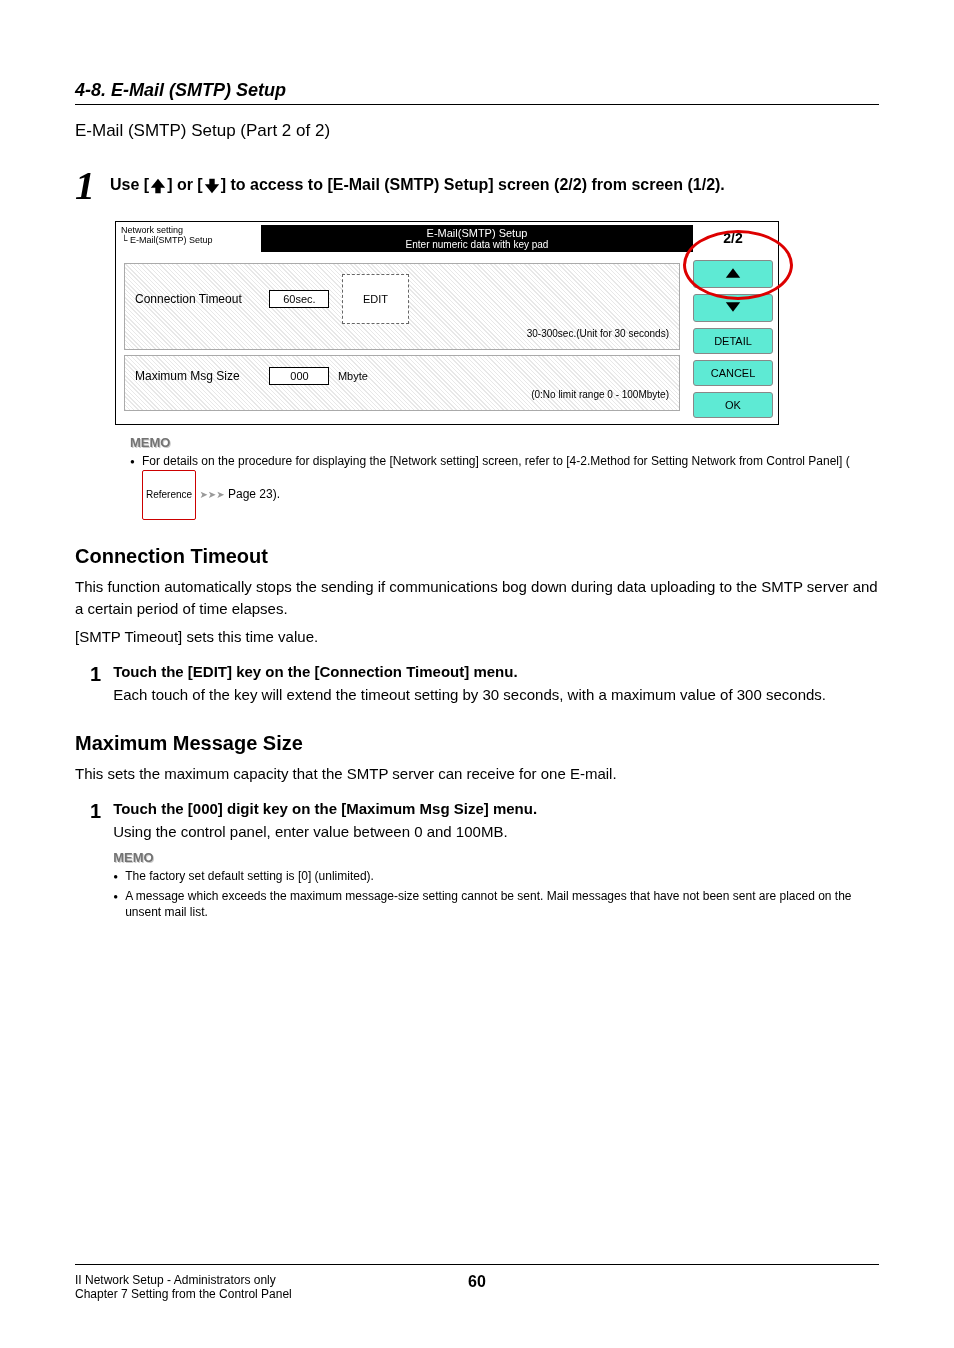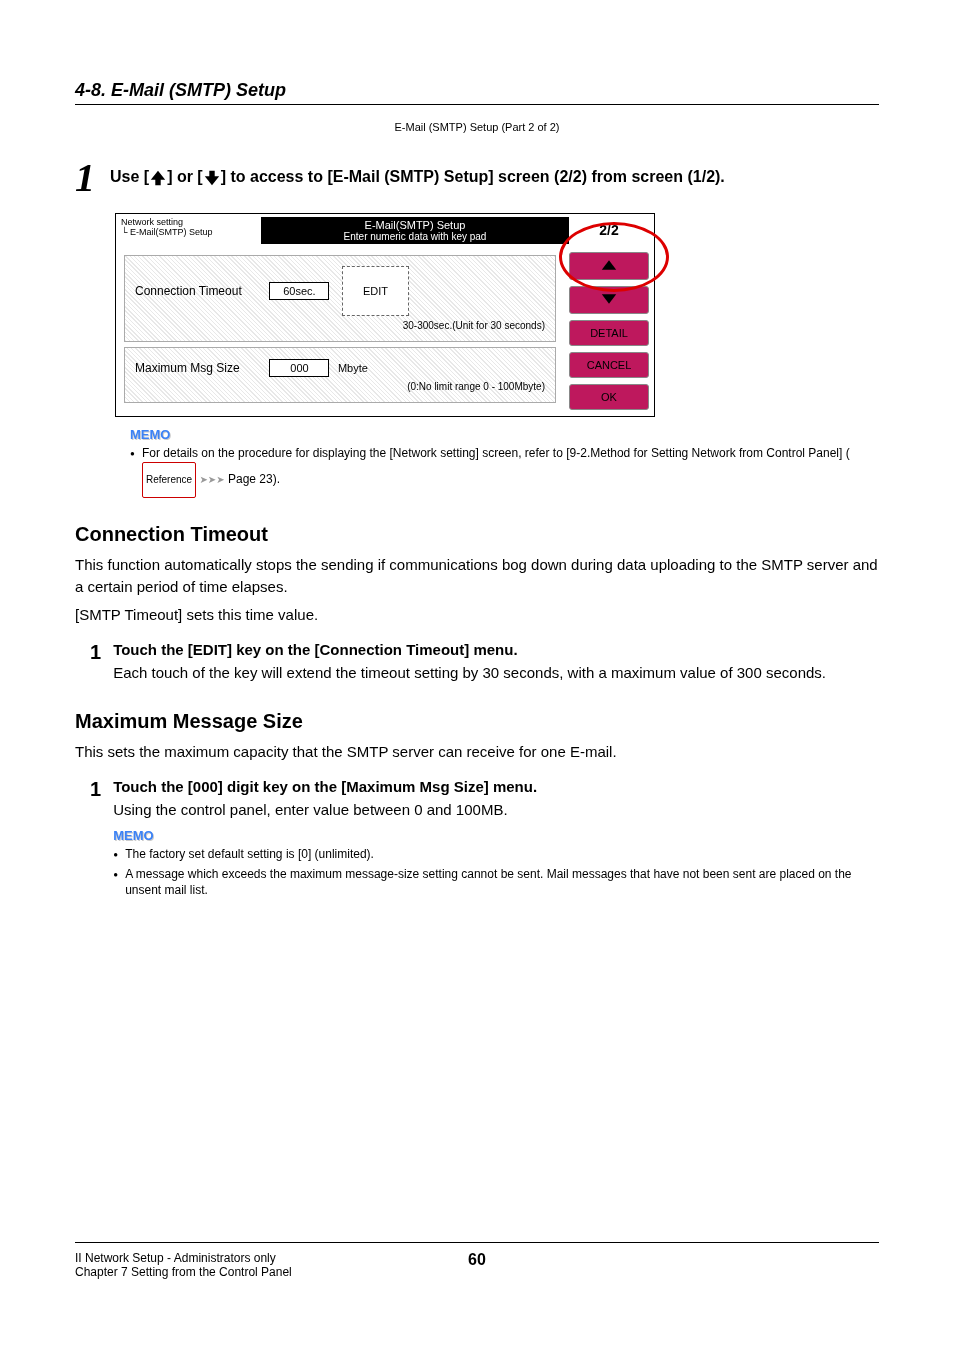"E-Mail (SMTP) Setup (Part 2" .subtitle { font-size: 11px -> 17px; text-align: center -> none }
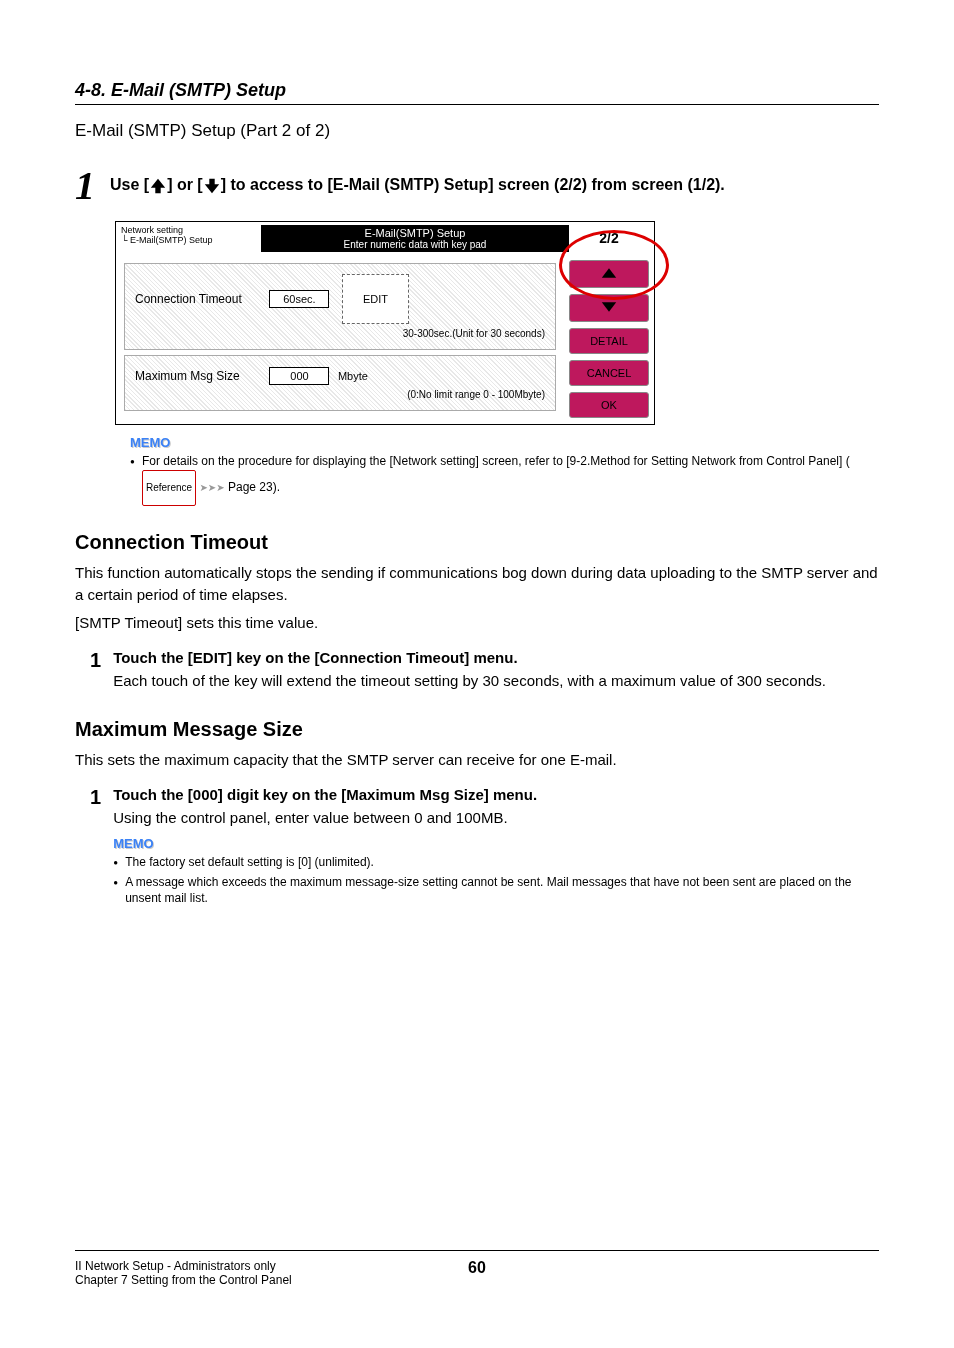"Network setting" .screenshot-block { width: 540px -> 664px }
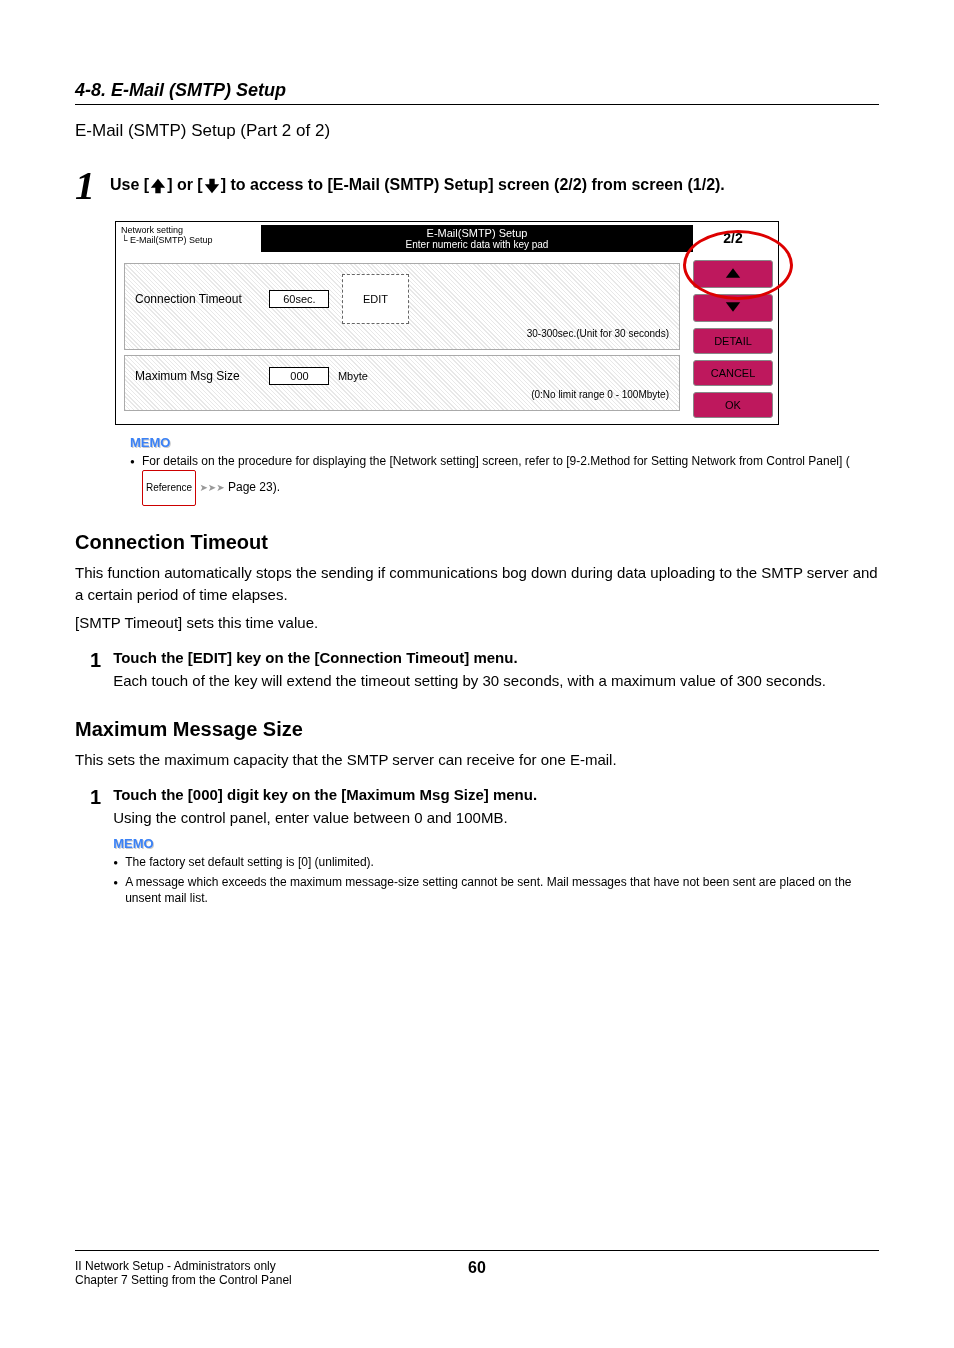"DETAIL" .ss-sidebtn { background: #be185d -> #5eead4 }
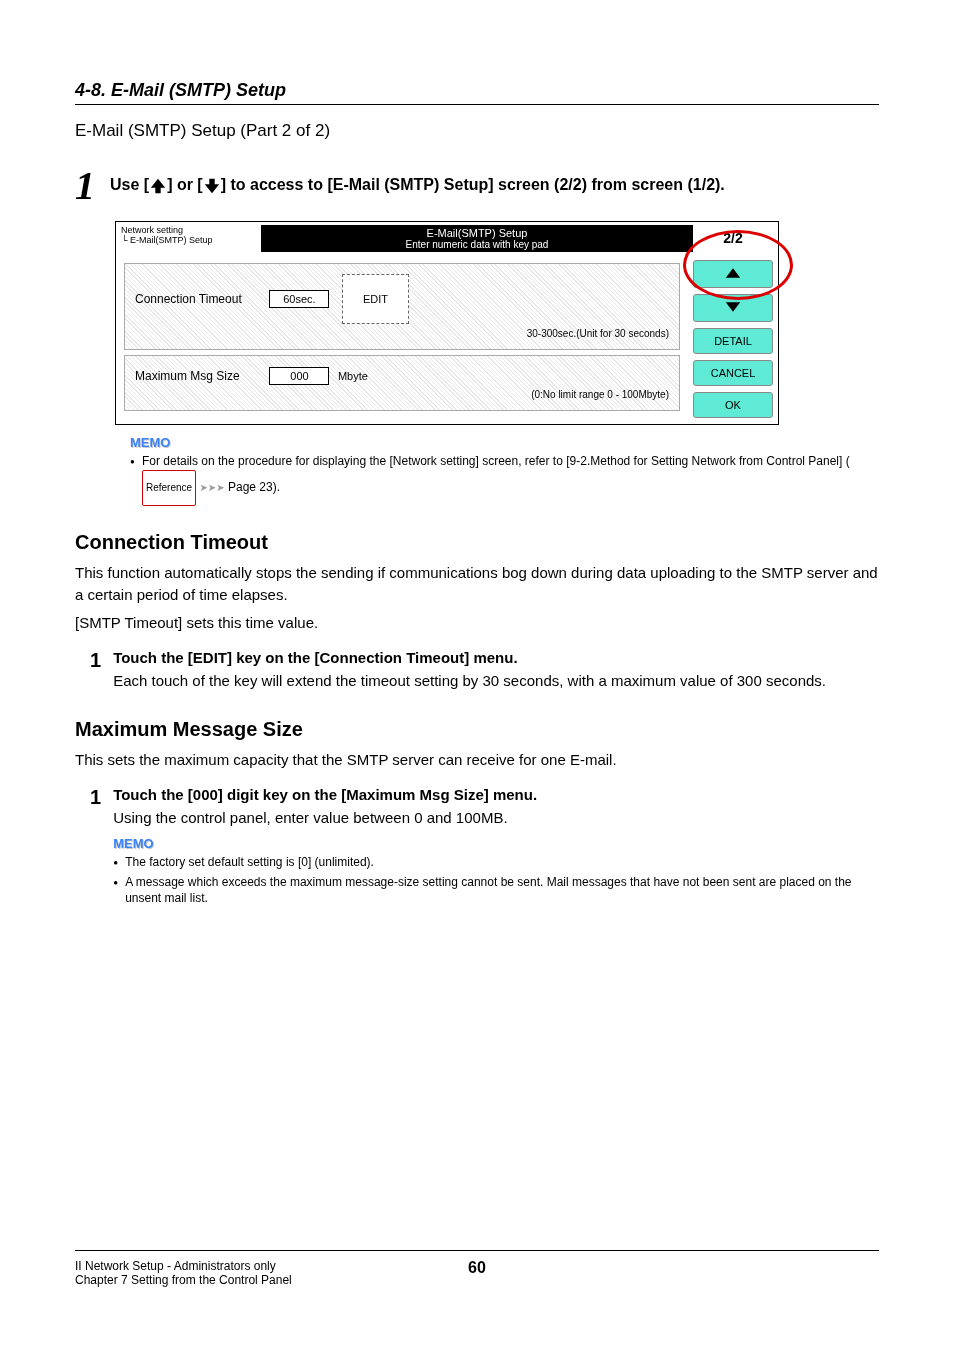"MEMO" .memo-title { color: #3b82f6 -> #737373 }
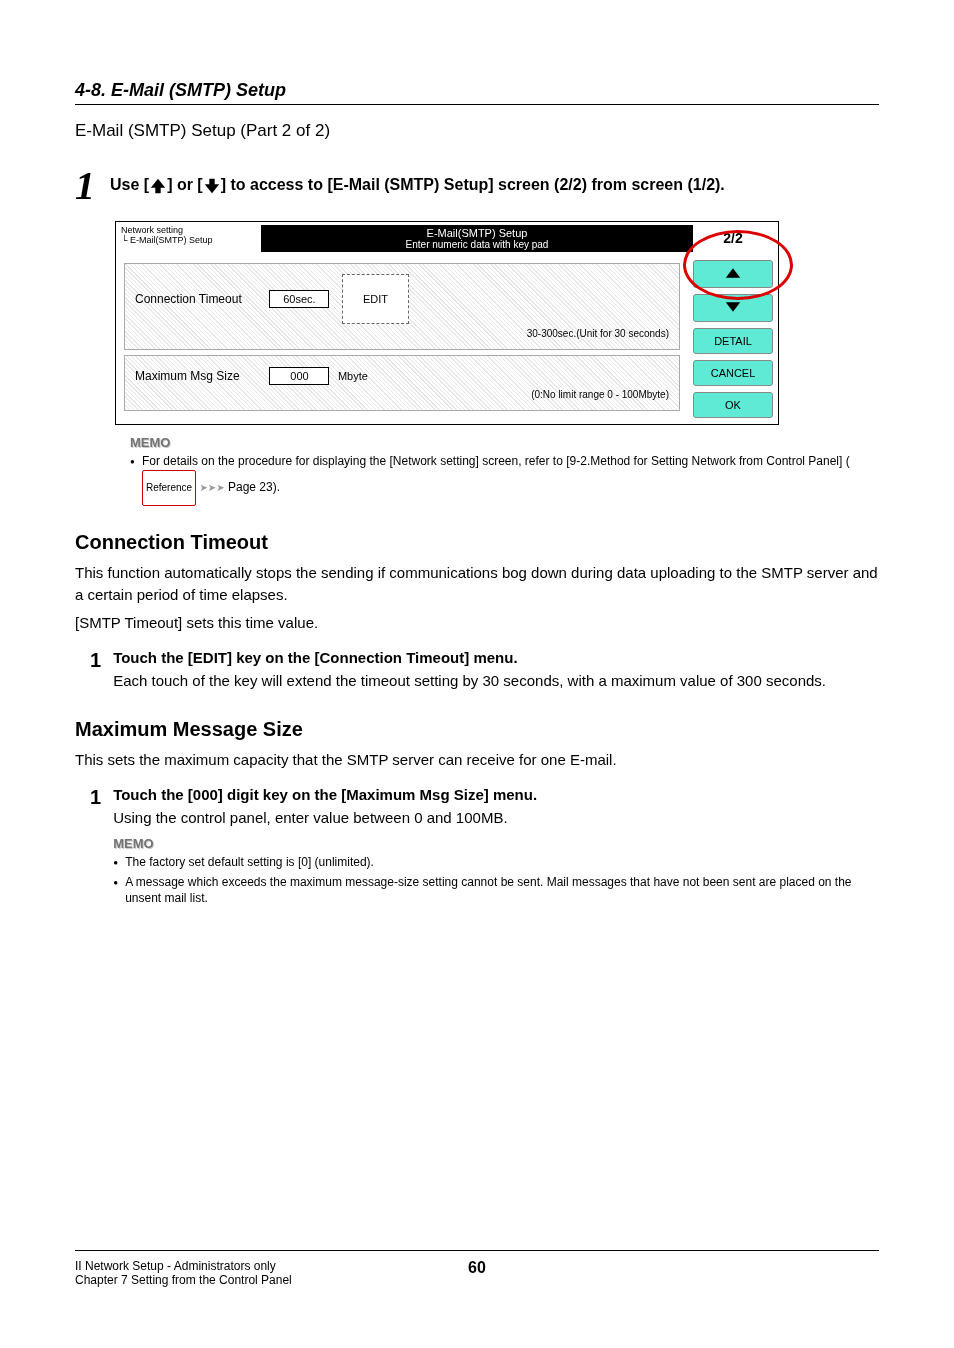"For details on the procedure" span { text: 9-2.Method -> 4-2.Method }
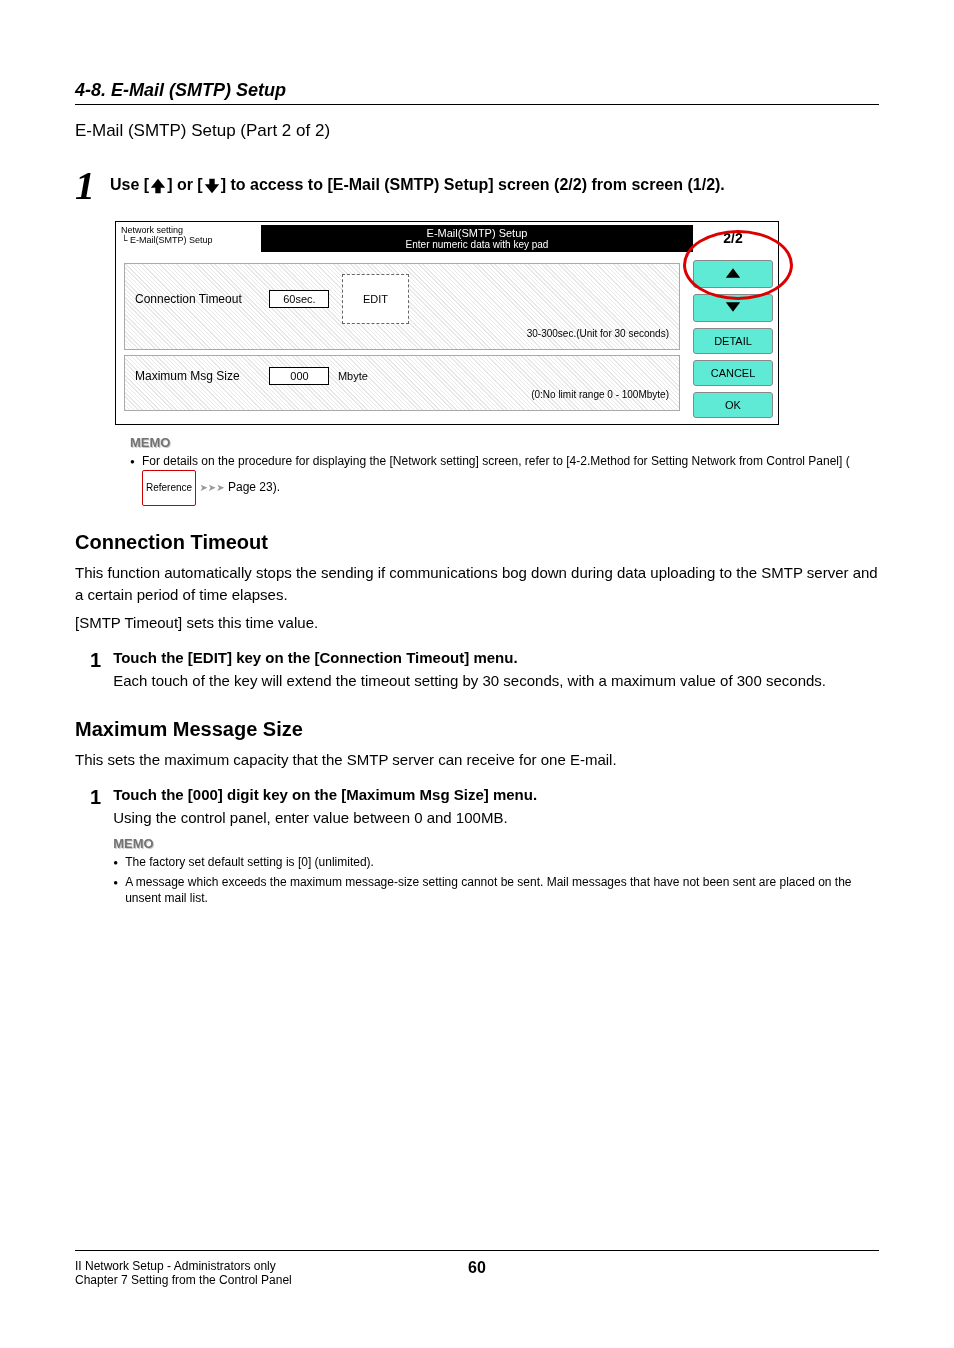"Reference" .ref-box { padding: 10px 3px -> 17px 3px }
